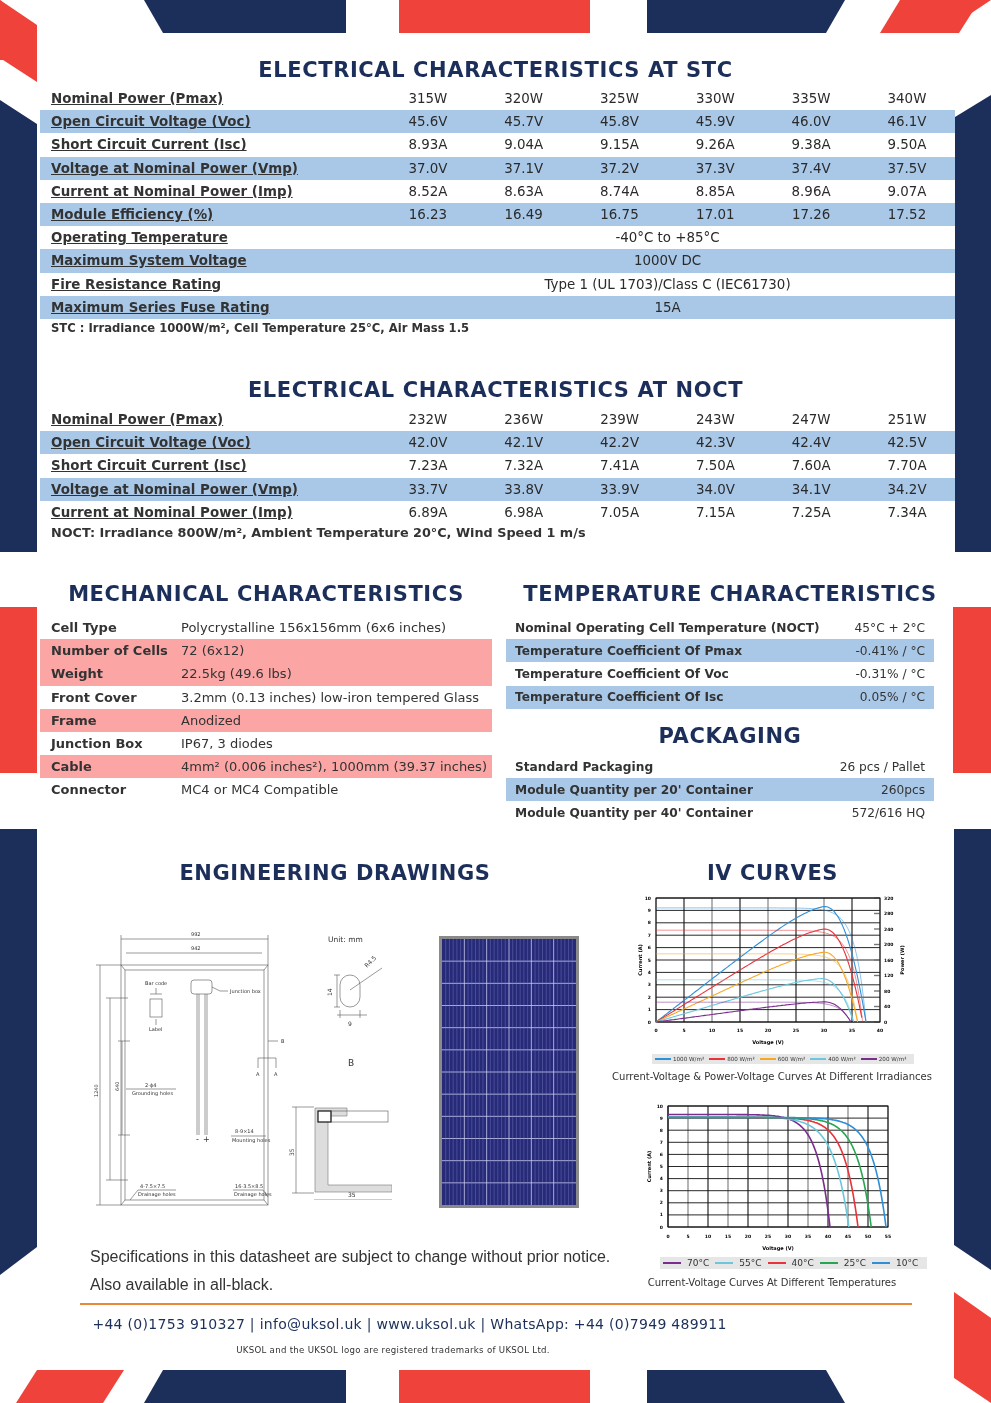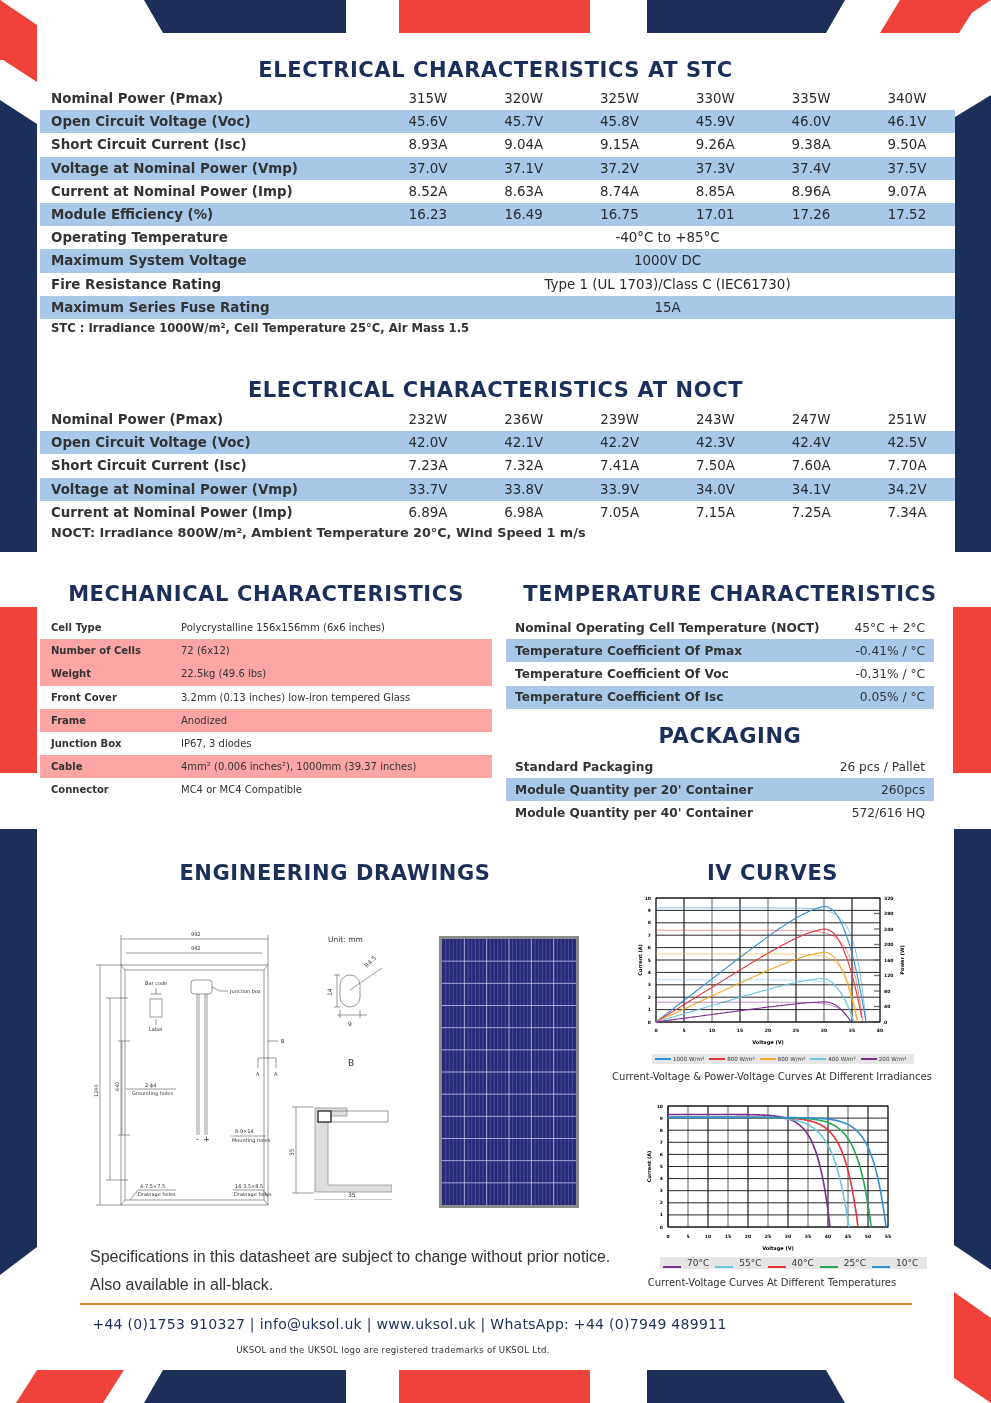"Nominal Power (Pmax)" table.spec td.lbl { text-decoration: none -> underline }
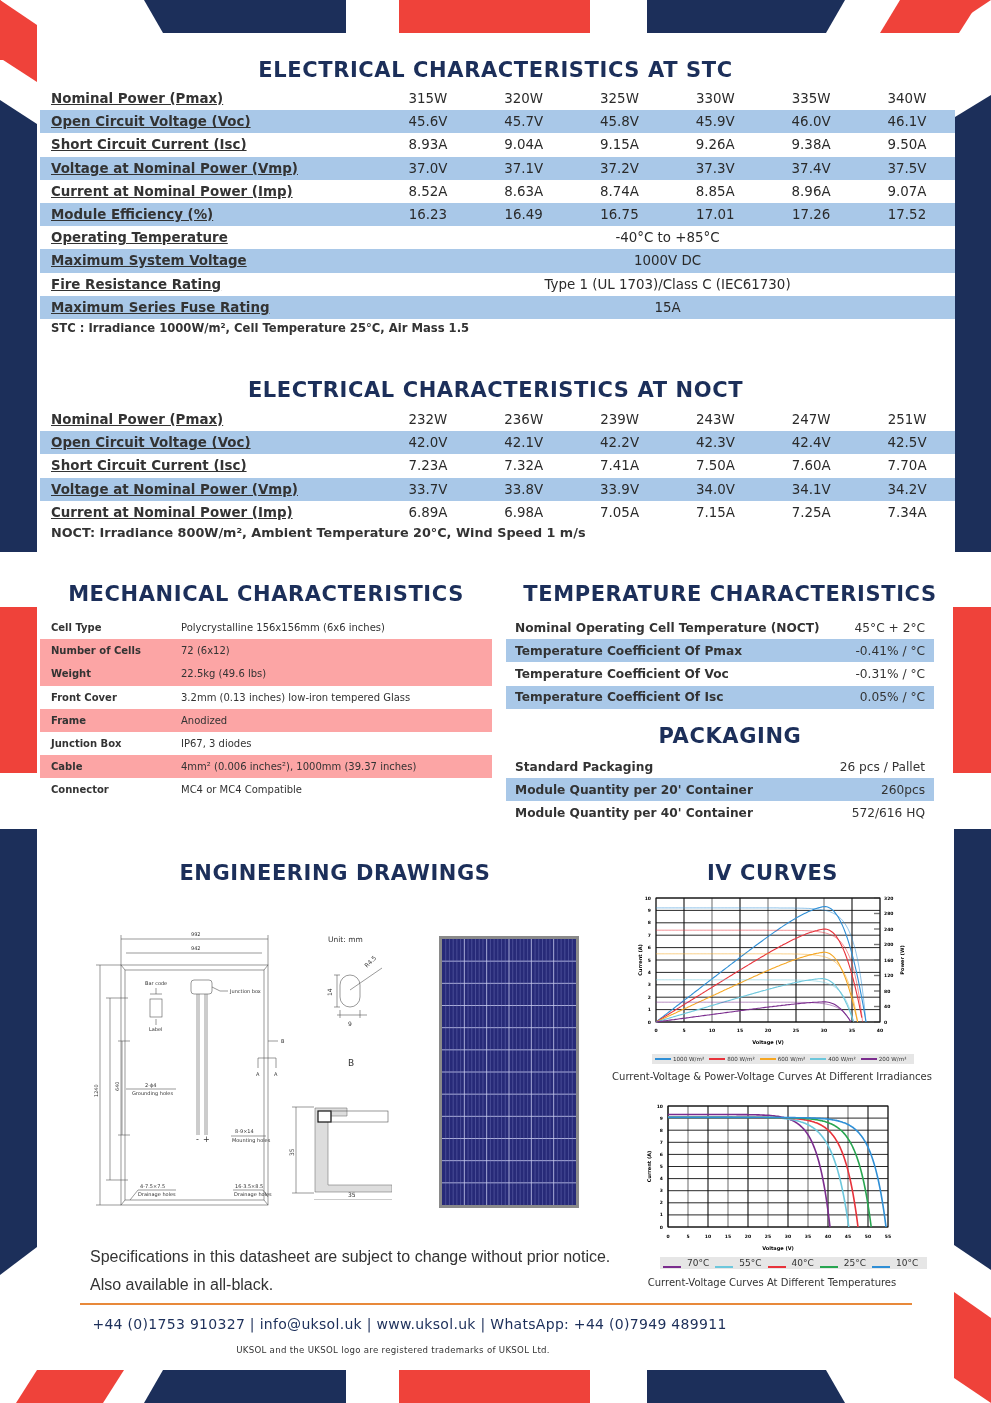"Cell Type" table.mech { font-size: 10px -> 13px }
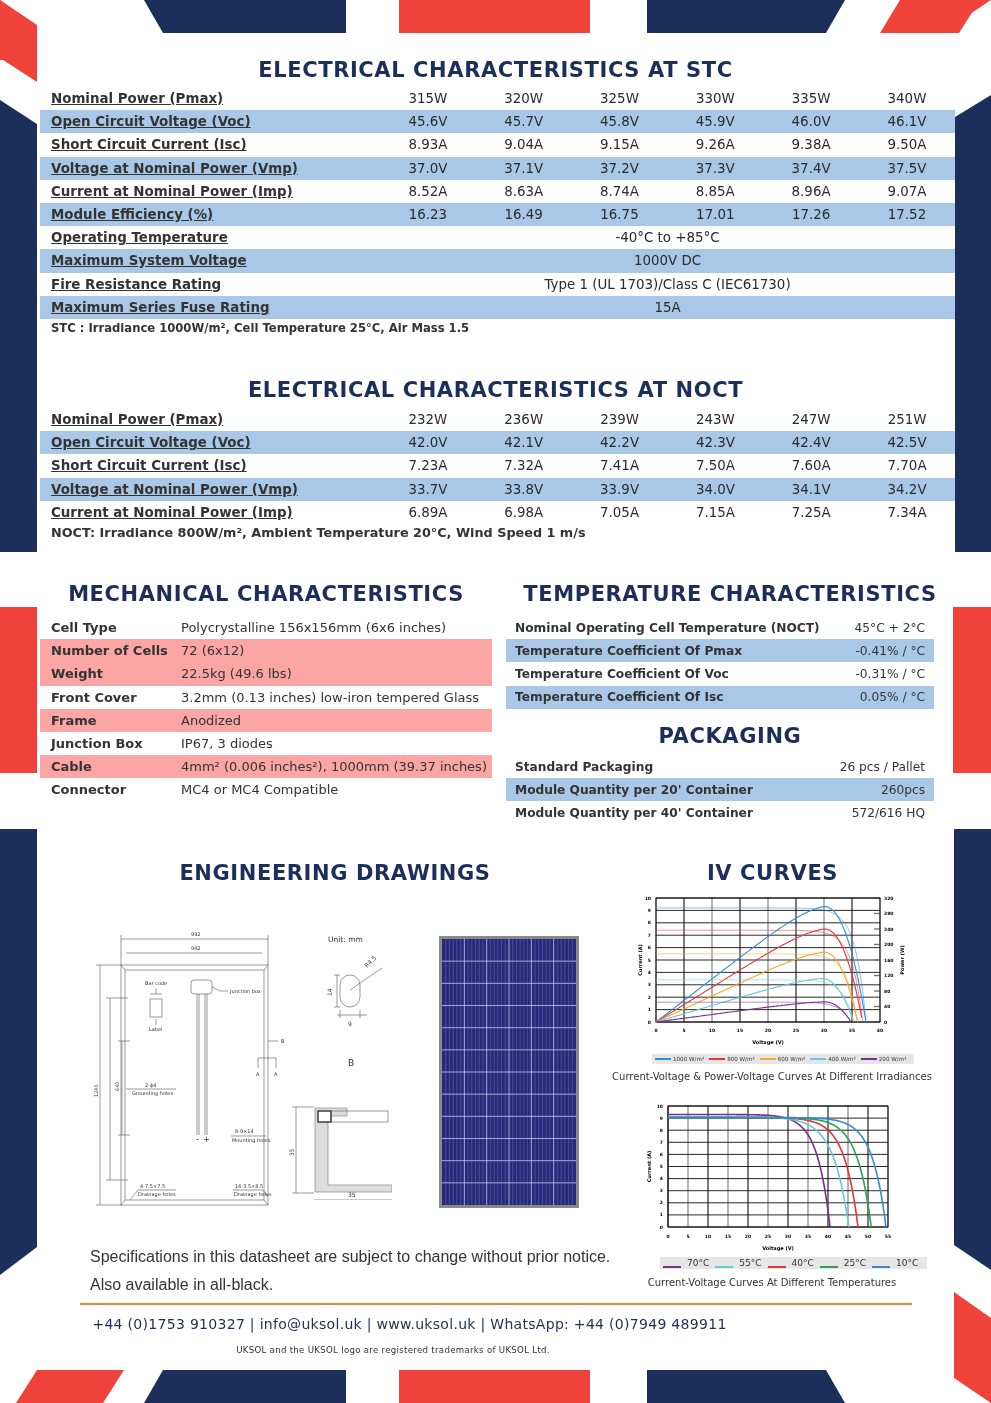"70°C" .legend2 .it { align-items: flex-end -> center }
